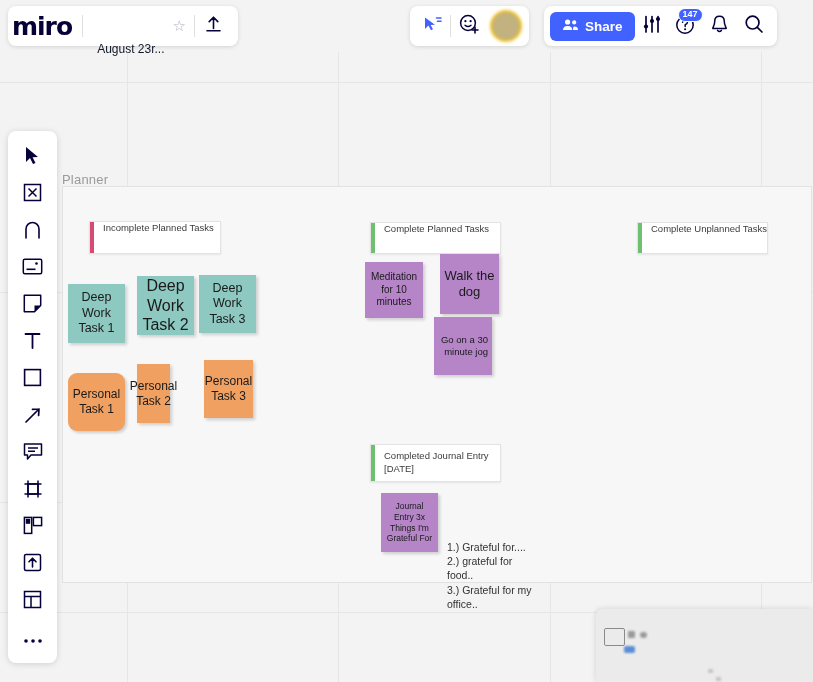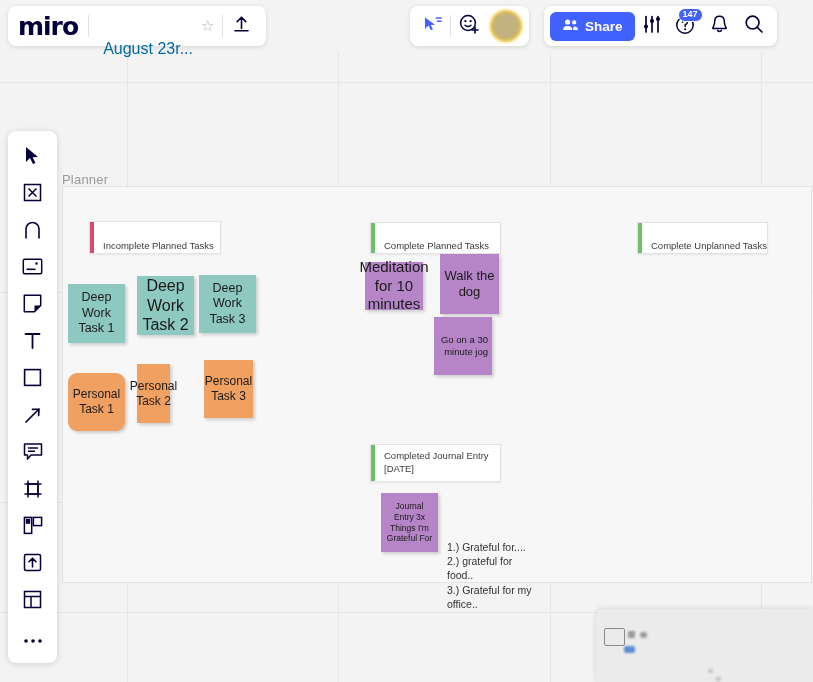"miro" #brand-group { padding: 0 6px 0 10px -> 0 6px 0 4px }
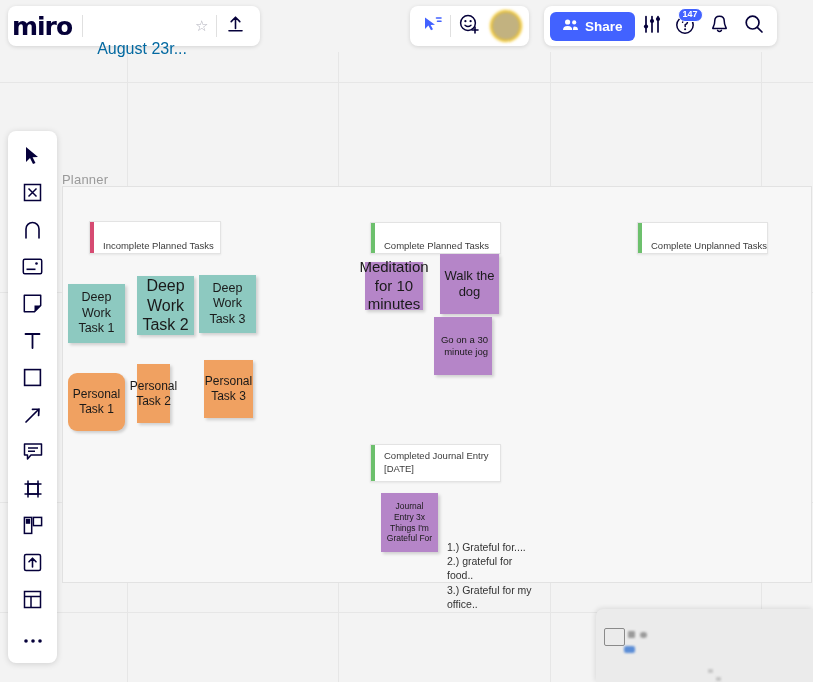"August 23r..." #board-name { color: #0369a1 -> #0f172a; font-size: 16px -> 12px }
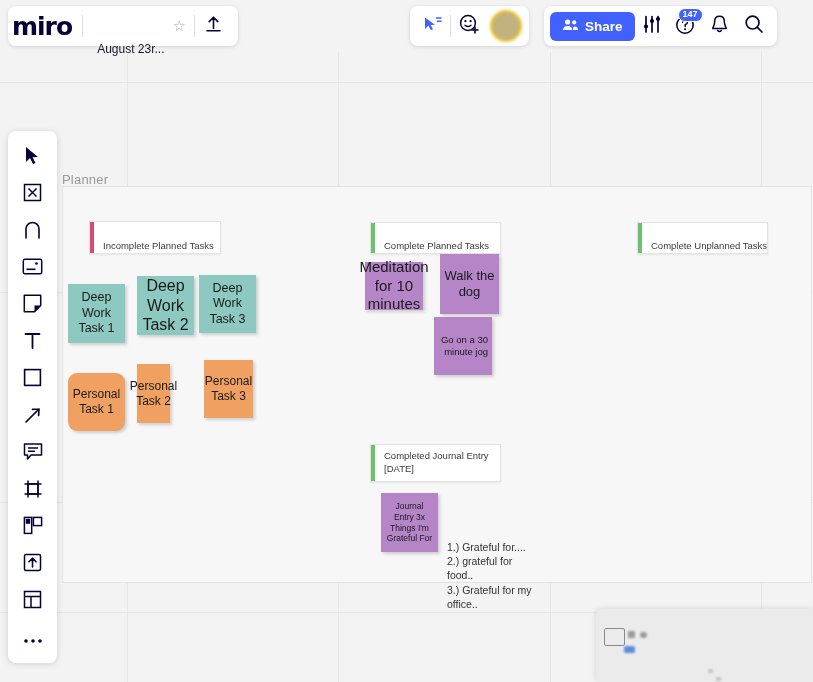"Incomplete Planned Tasks" .hdr-card { align-items: flex-end -> flex-start }
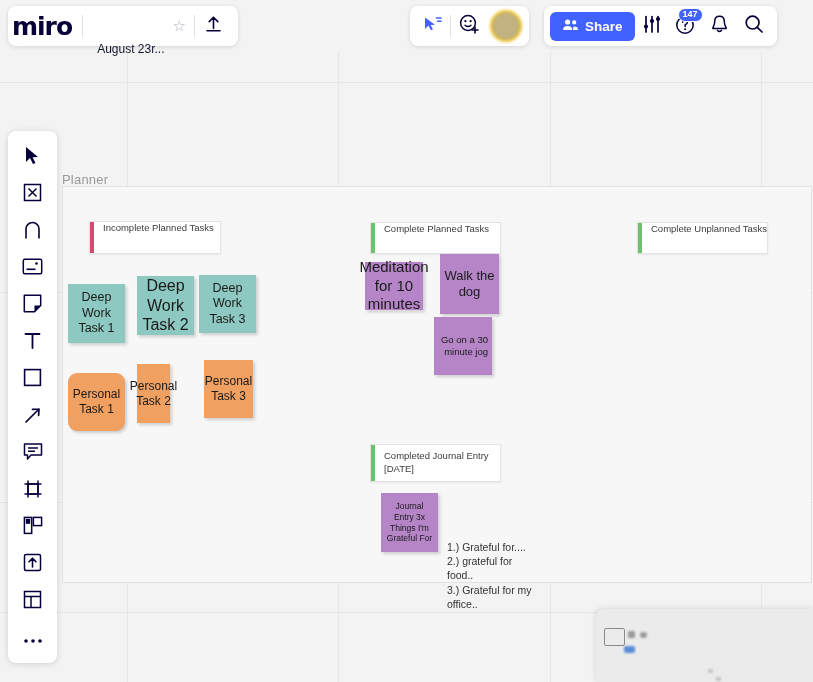"Meditation for 10 minutes" div.note { font-size: 15px -> 10px; height: 48px -> 56px }
